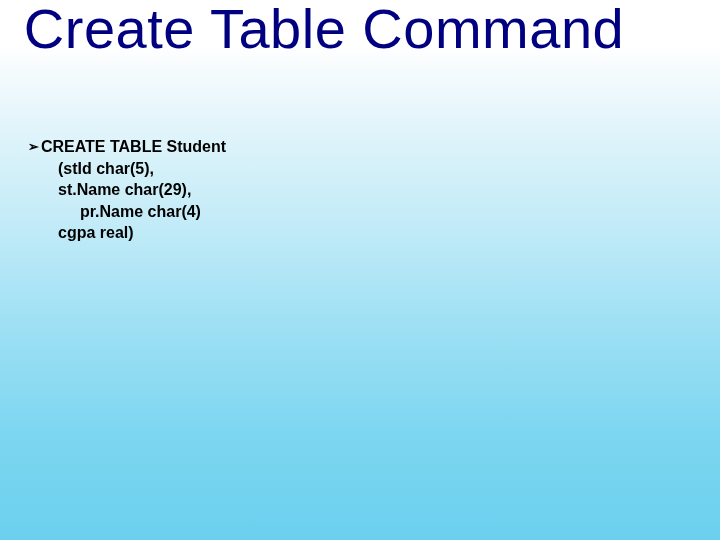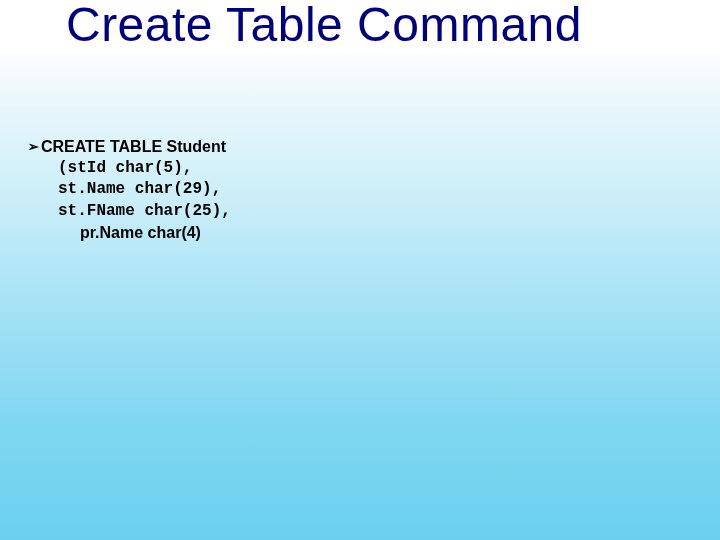"Create Table Command" .title { font-size: 48px -> 56px }
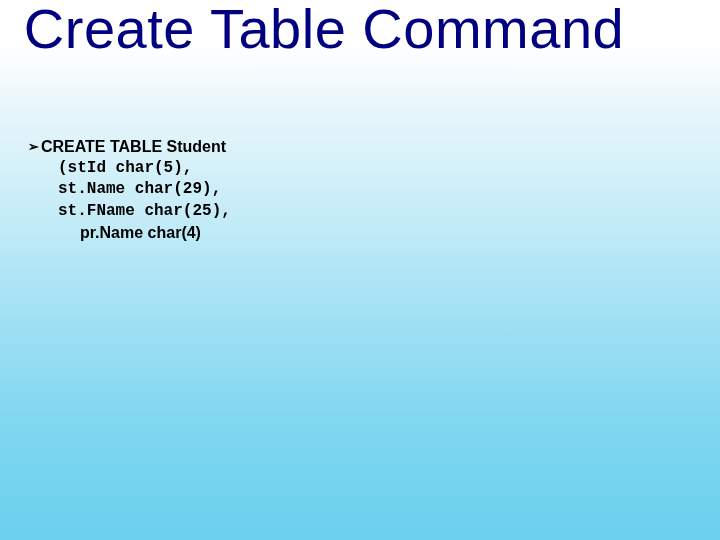"(stId char(5)," .indent1 { font-family: Liberation Mono, monospace -> none }
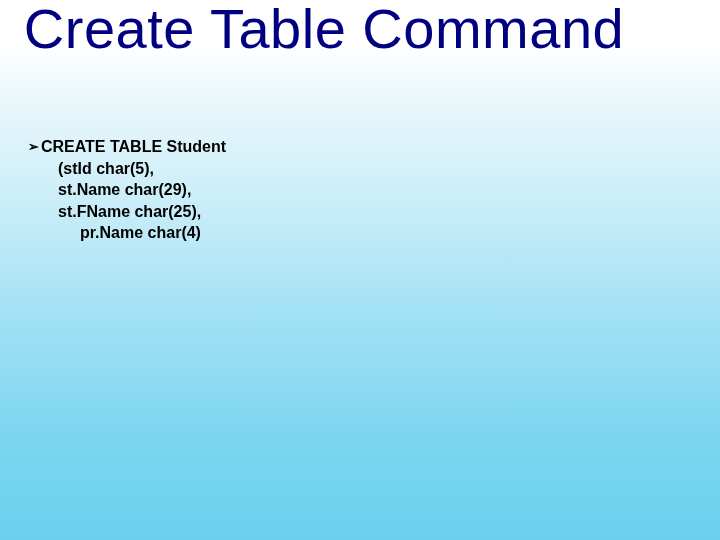"st.FName char(25)," div.indent1 { html: <div>st.FName char(25),</div> -> none }
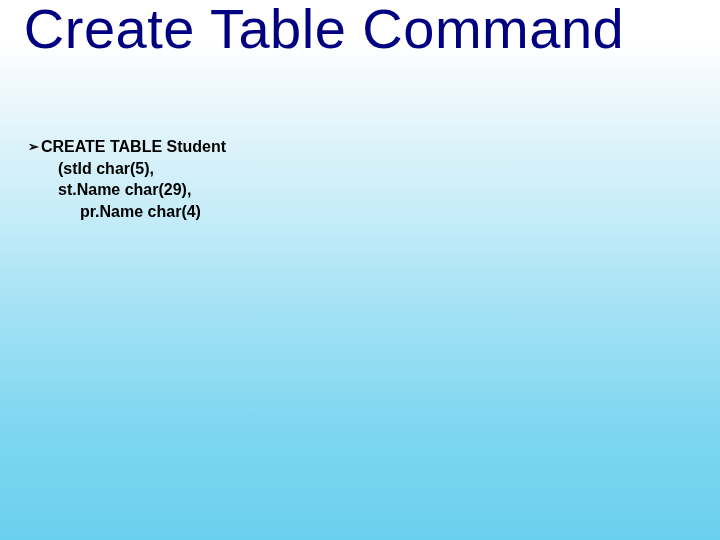"cgpa real)" div.indent1 { html: none -> <div>cgpa real)</div> }
